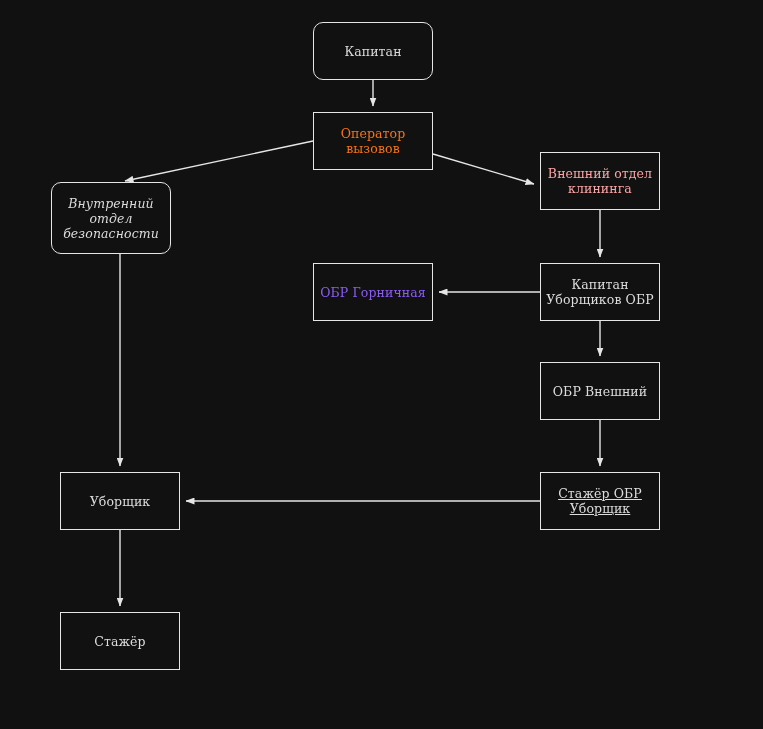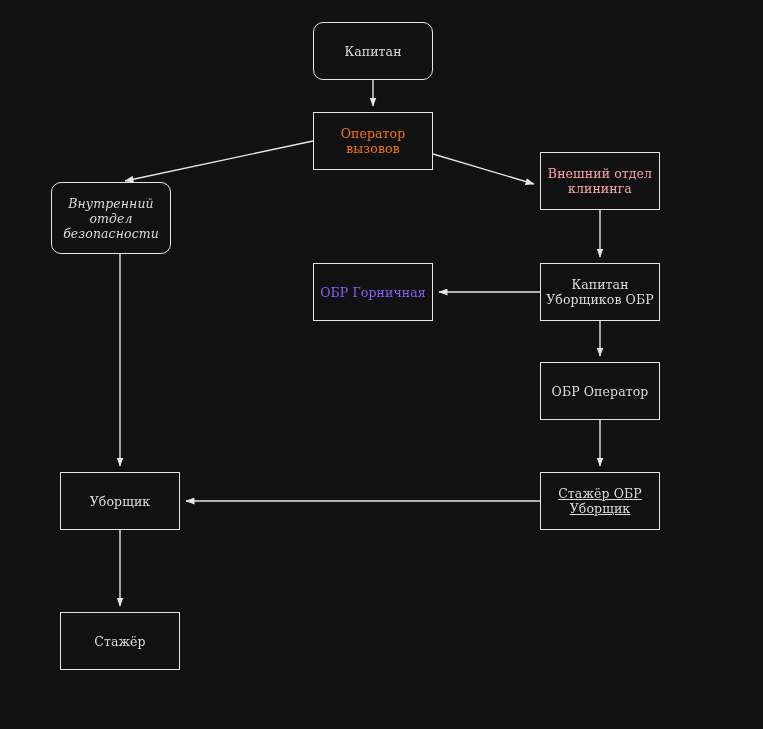"ОБР Оператор" span { text: Оператор -> Внешний }
